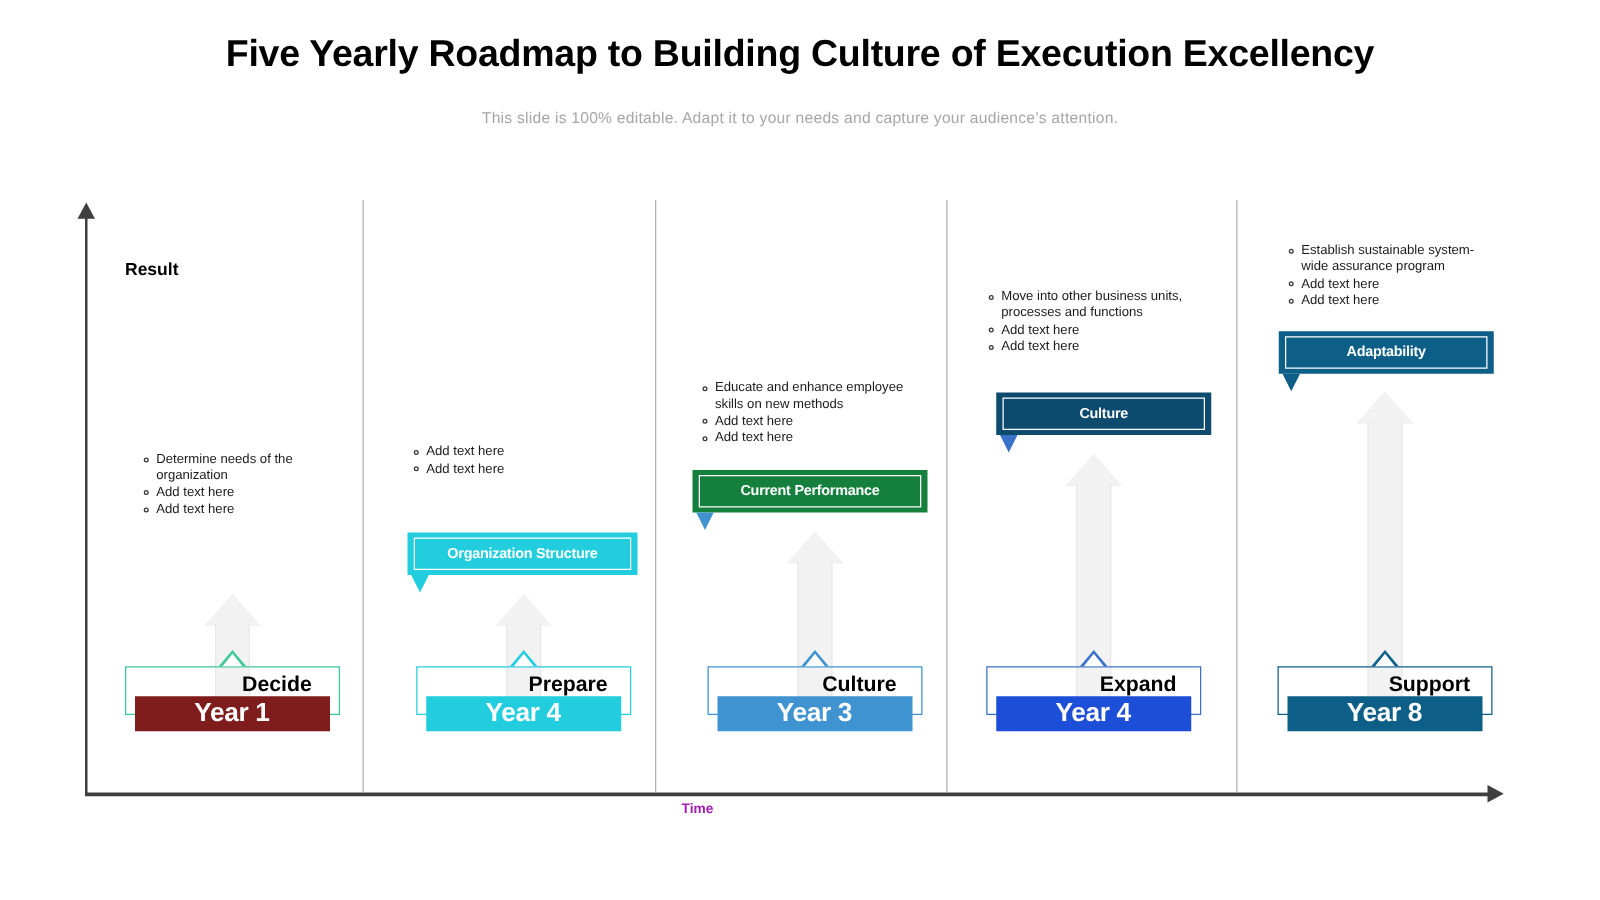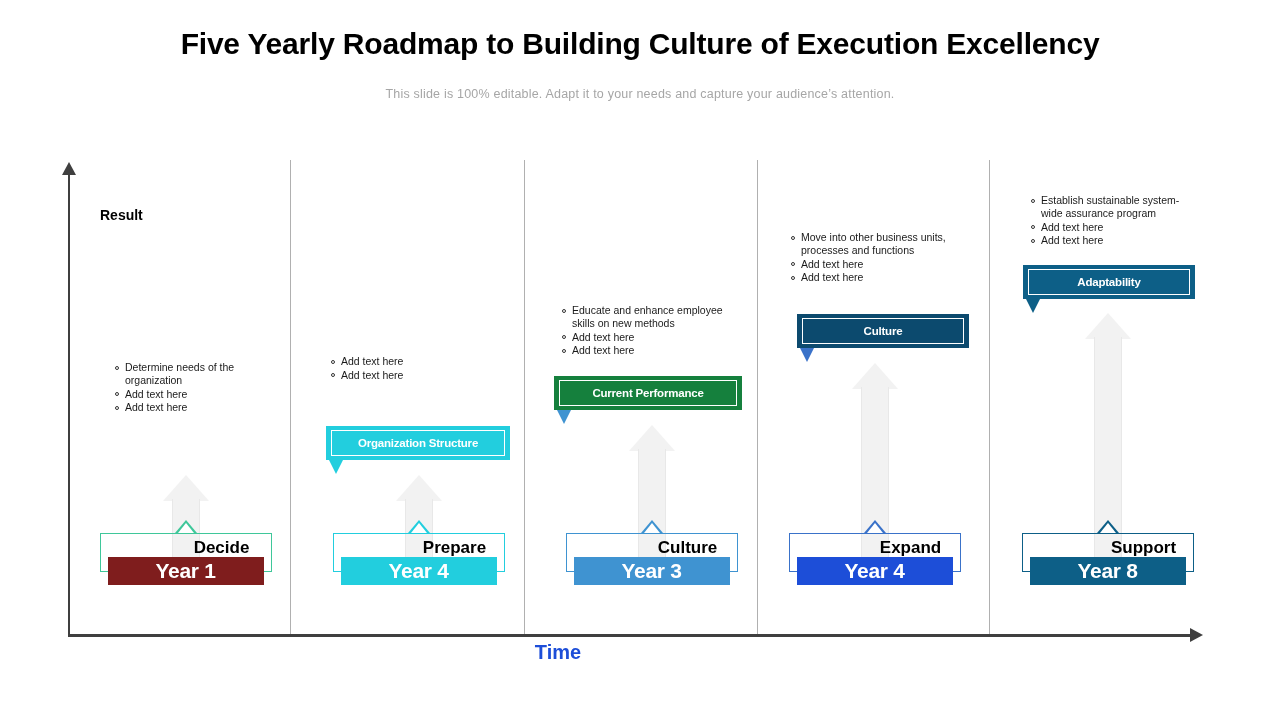"Time" #time-label { color: #1d4ed8 -> #a21caf; font-size: 20px -> 11px }
